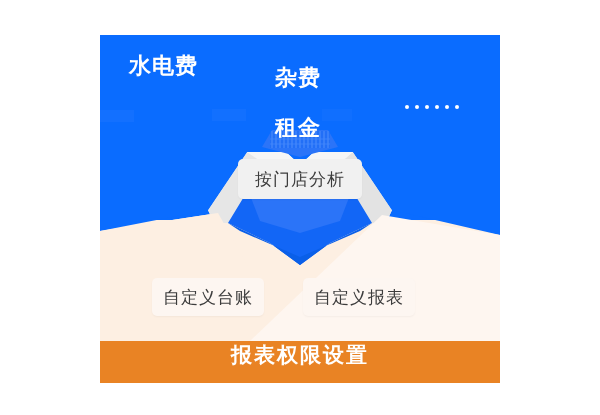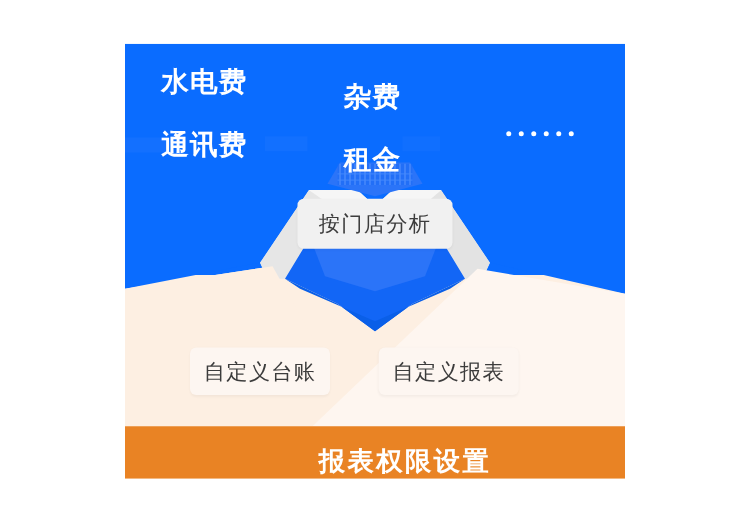"通讯费" div.lbl { html: <div>通讯费</div> -> none }
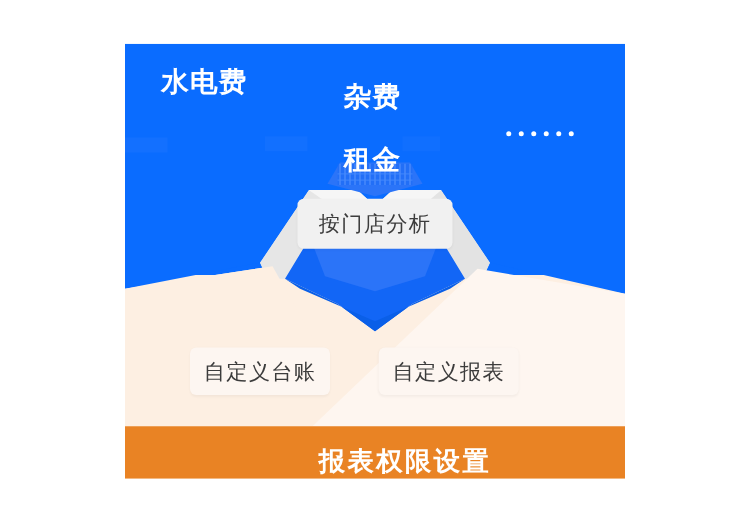"报表权限设置" .footer { align-items: flex-end -> flex-start; padding-left: 24px -> none }
